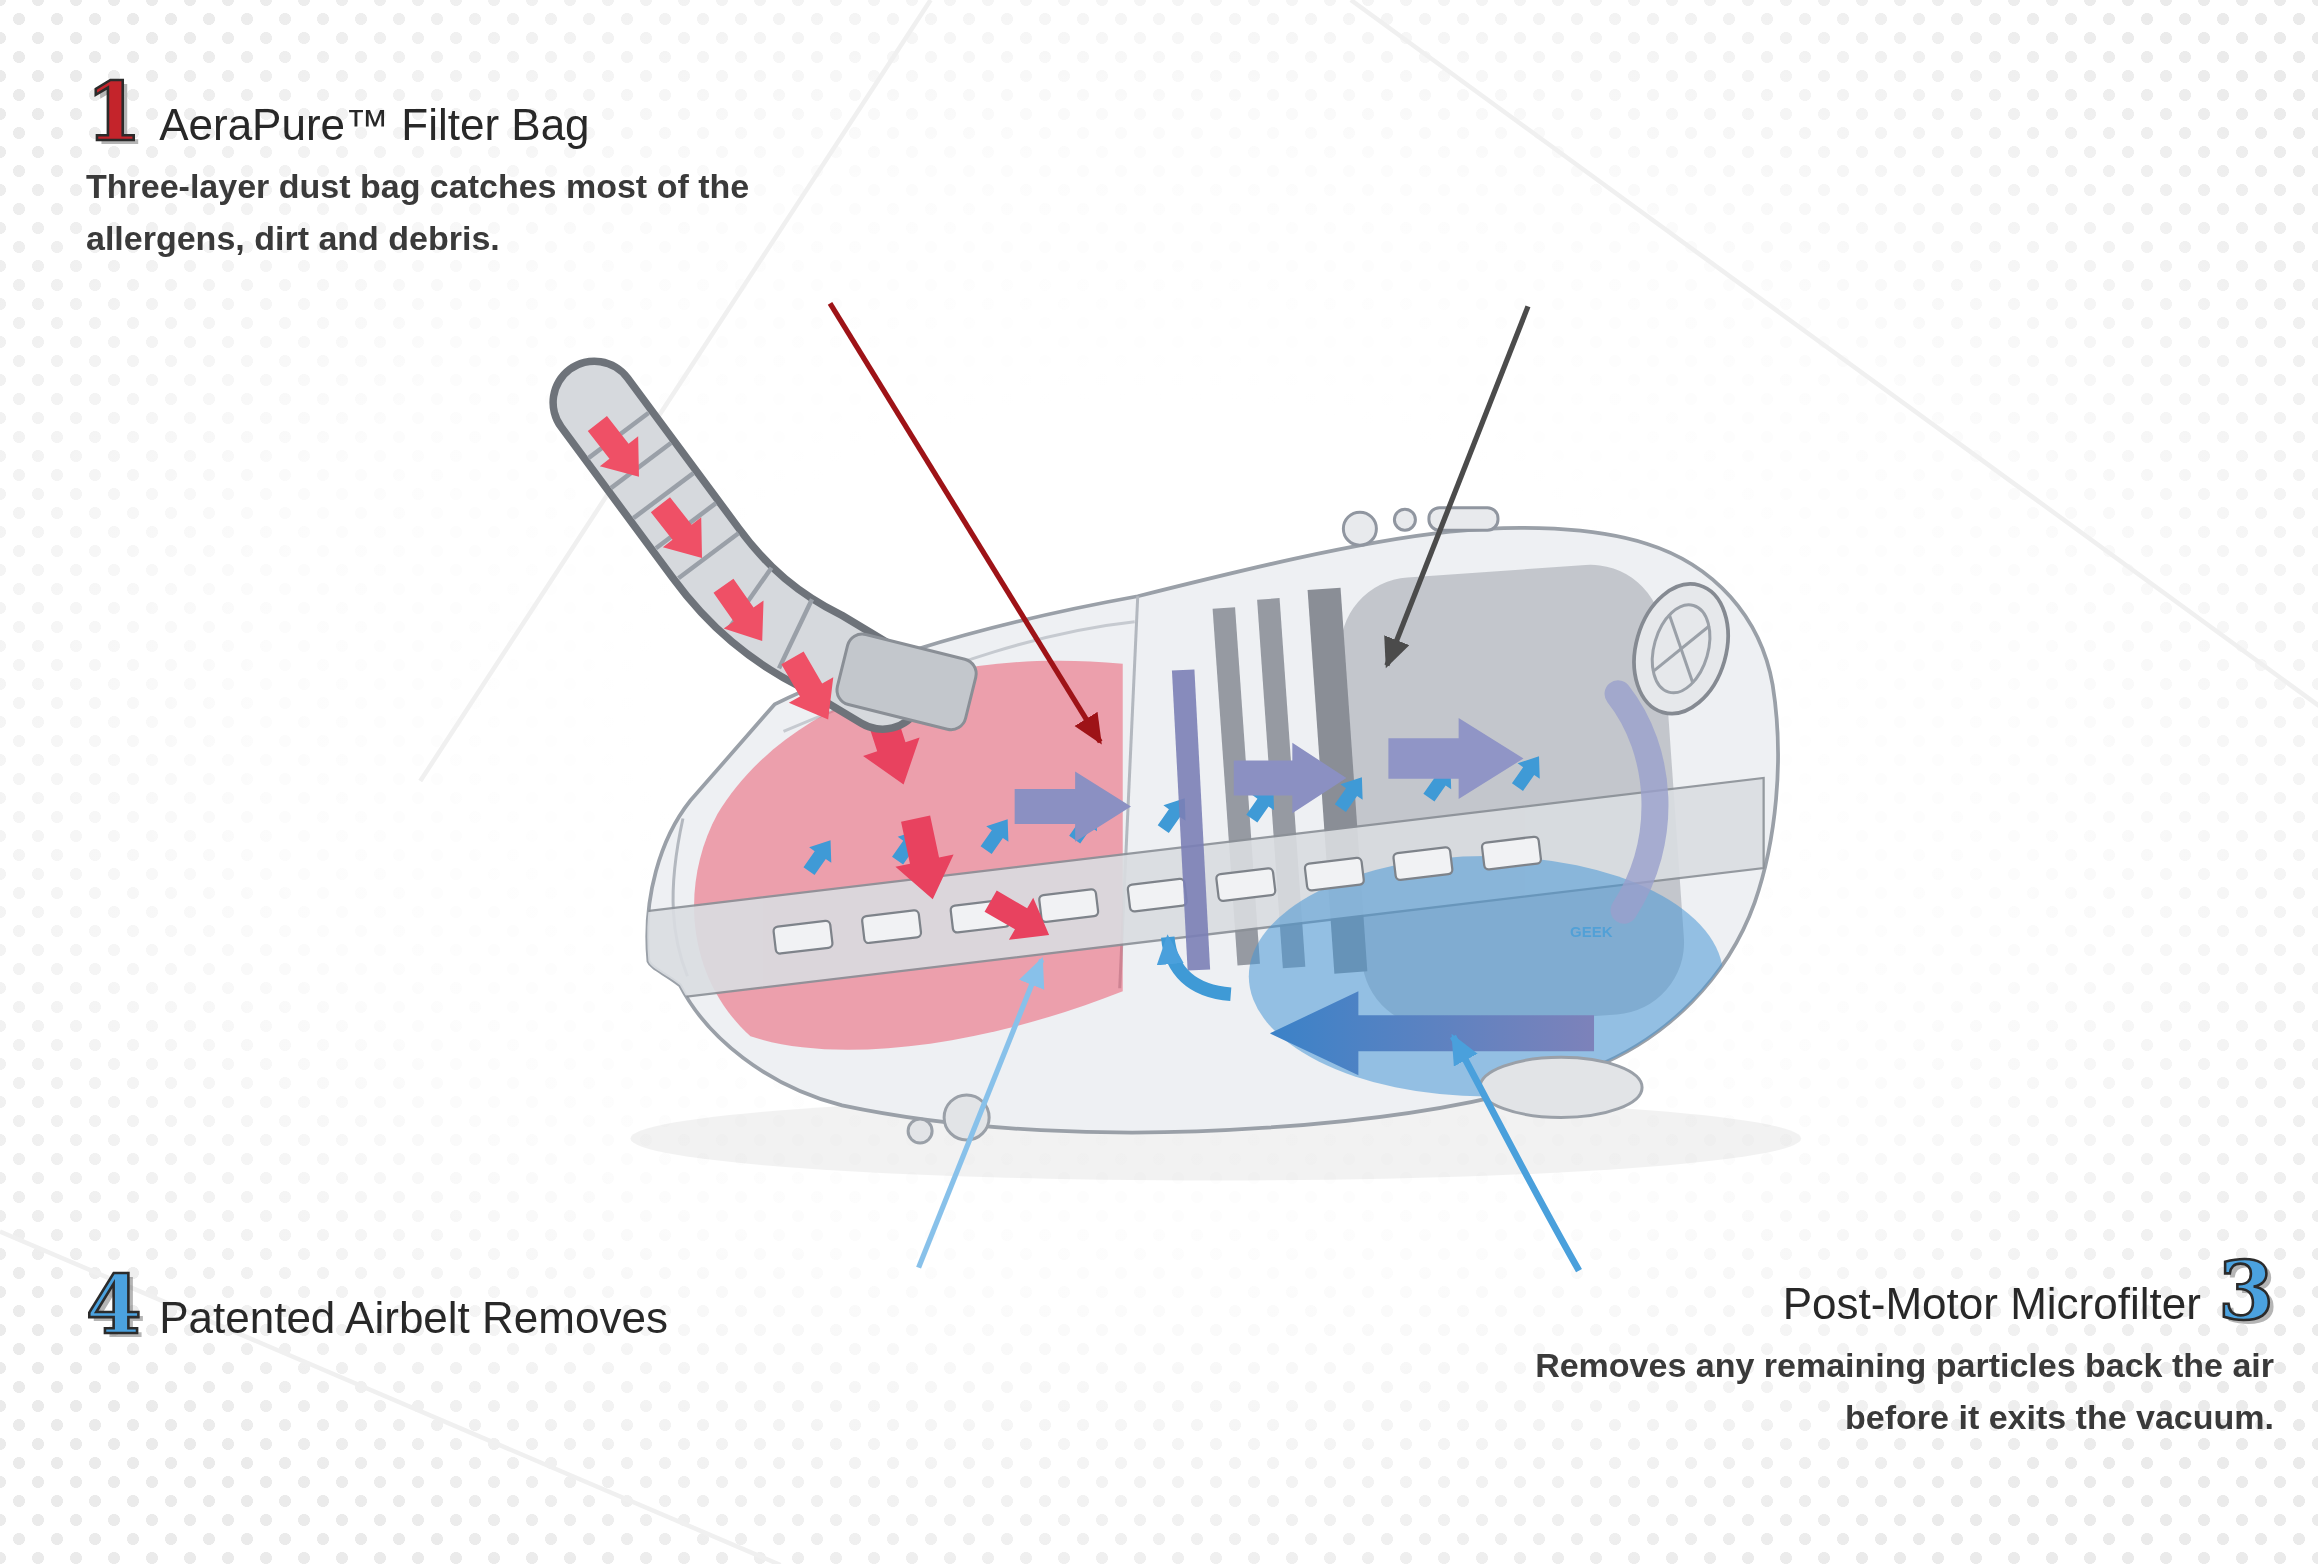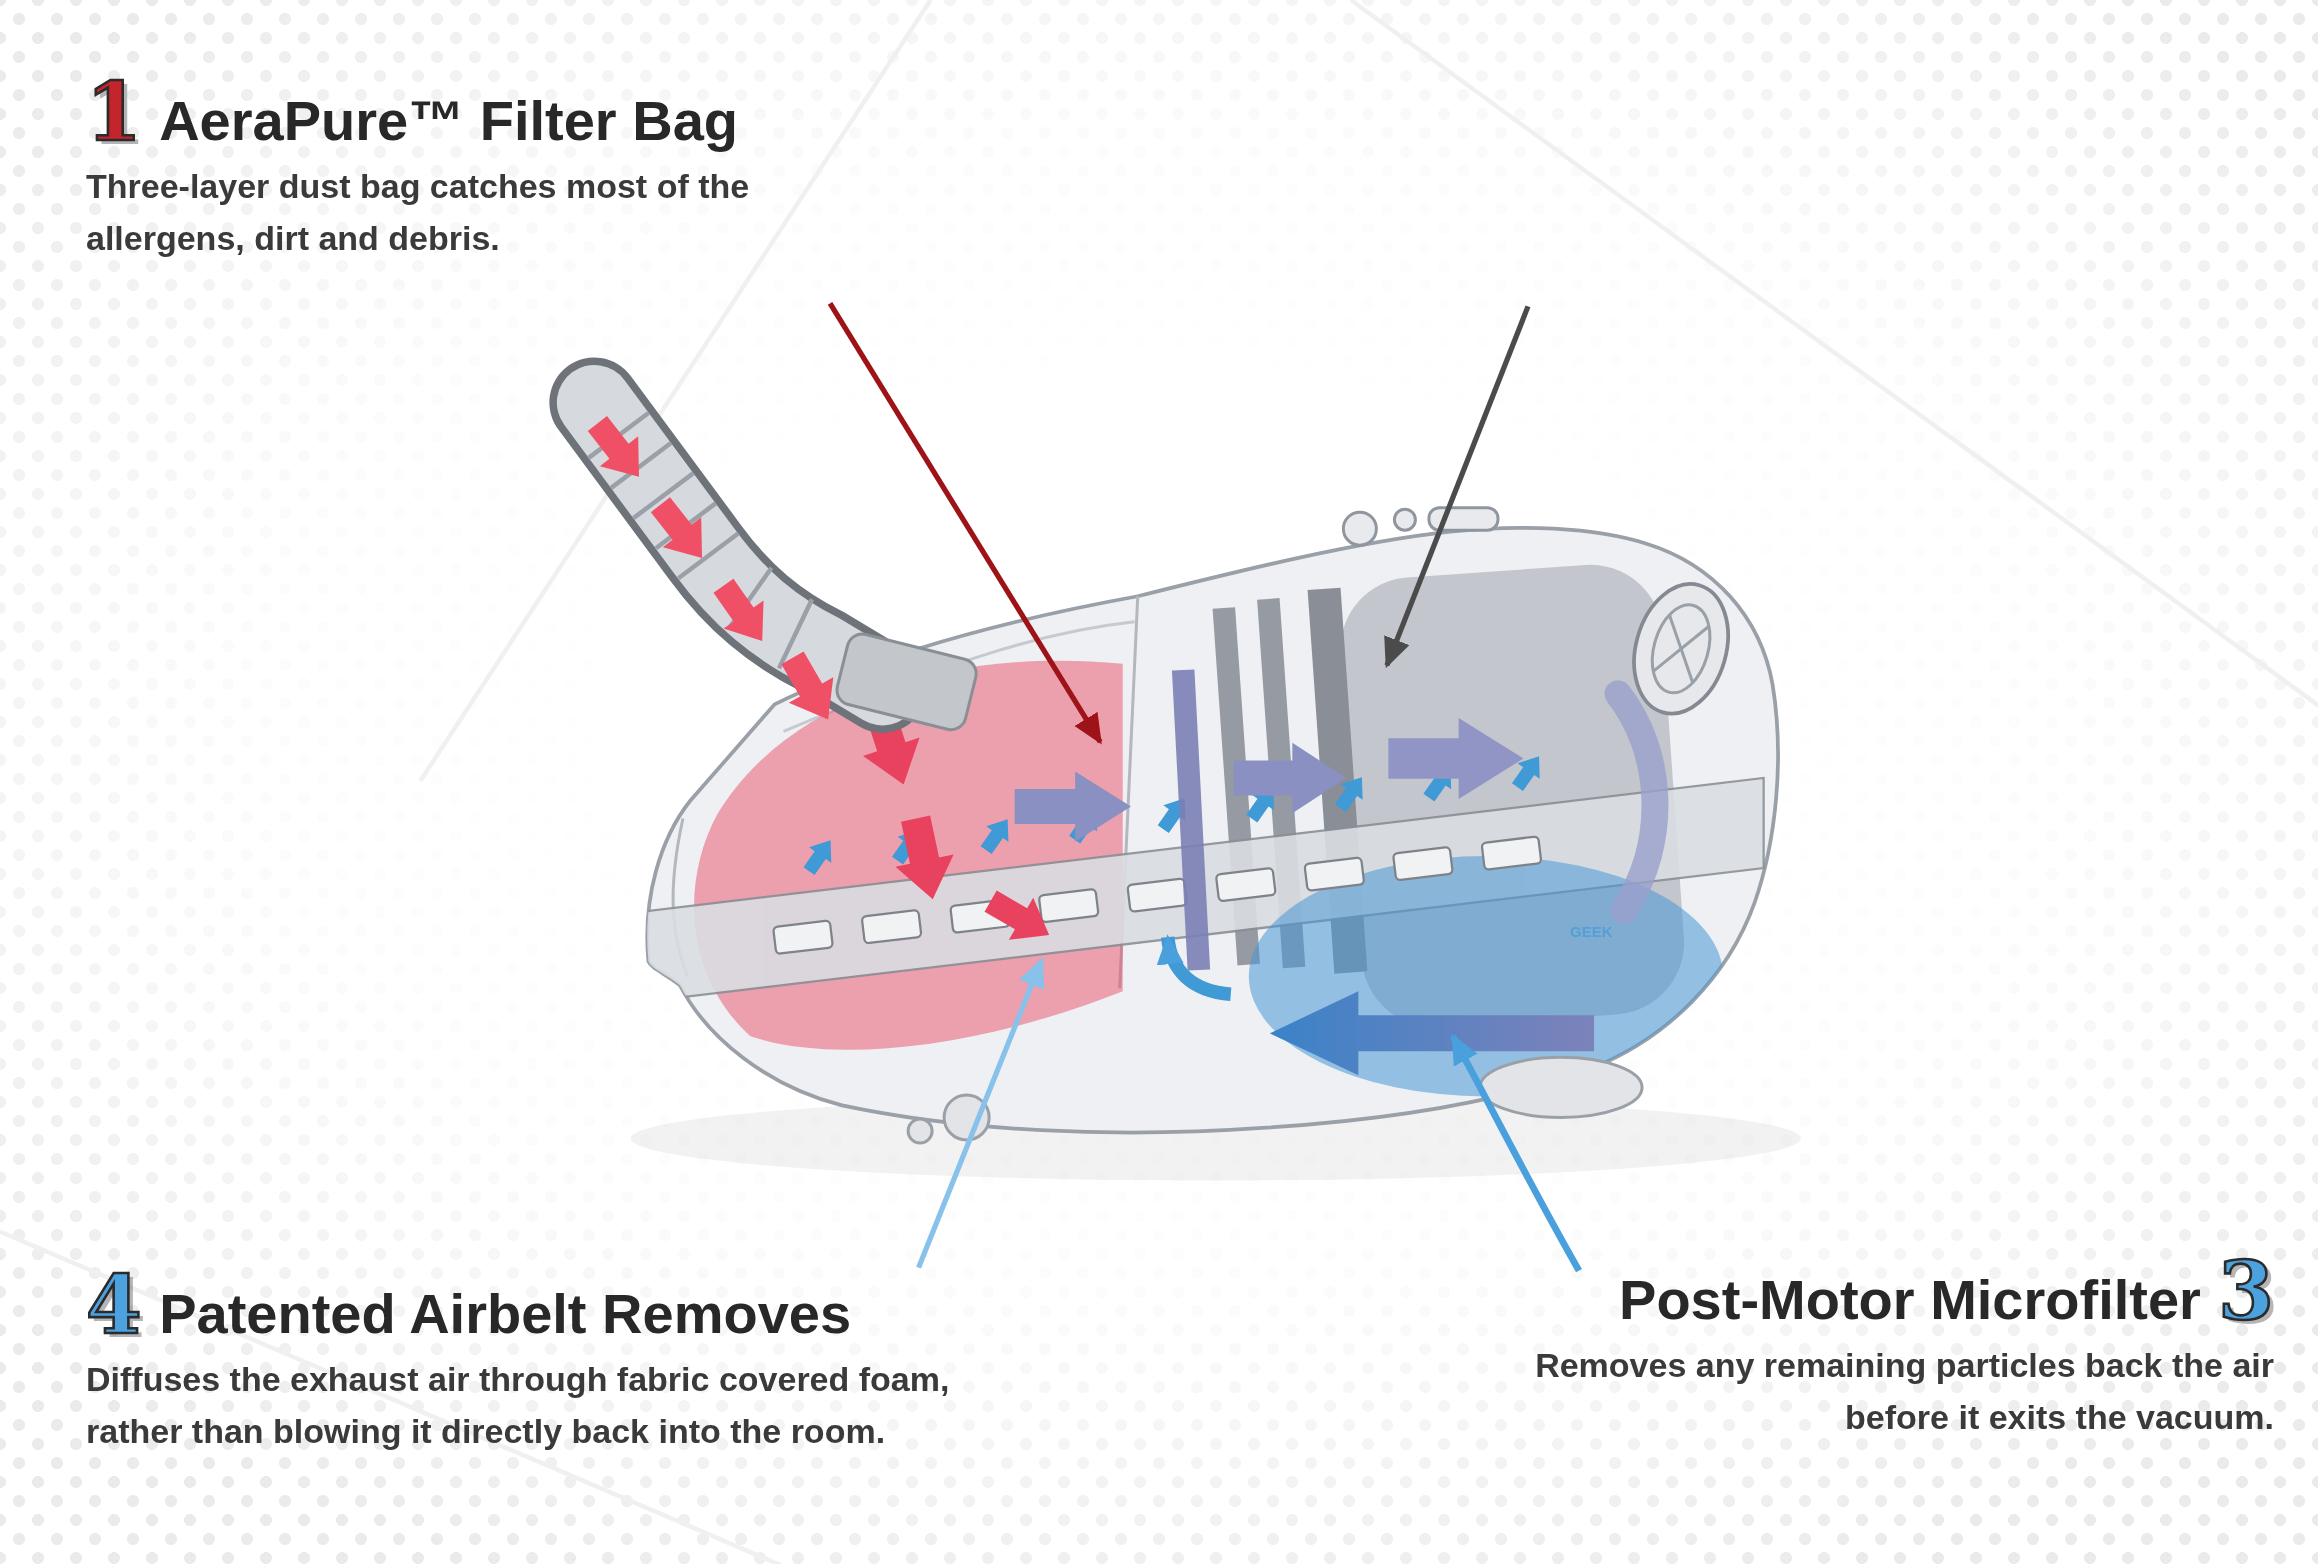"AeraPure™ Filter Bag" .title { font-size: 56px -> 44px; font-weight: 700 -> 400 }
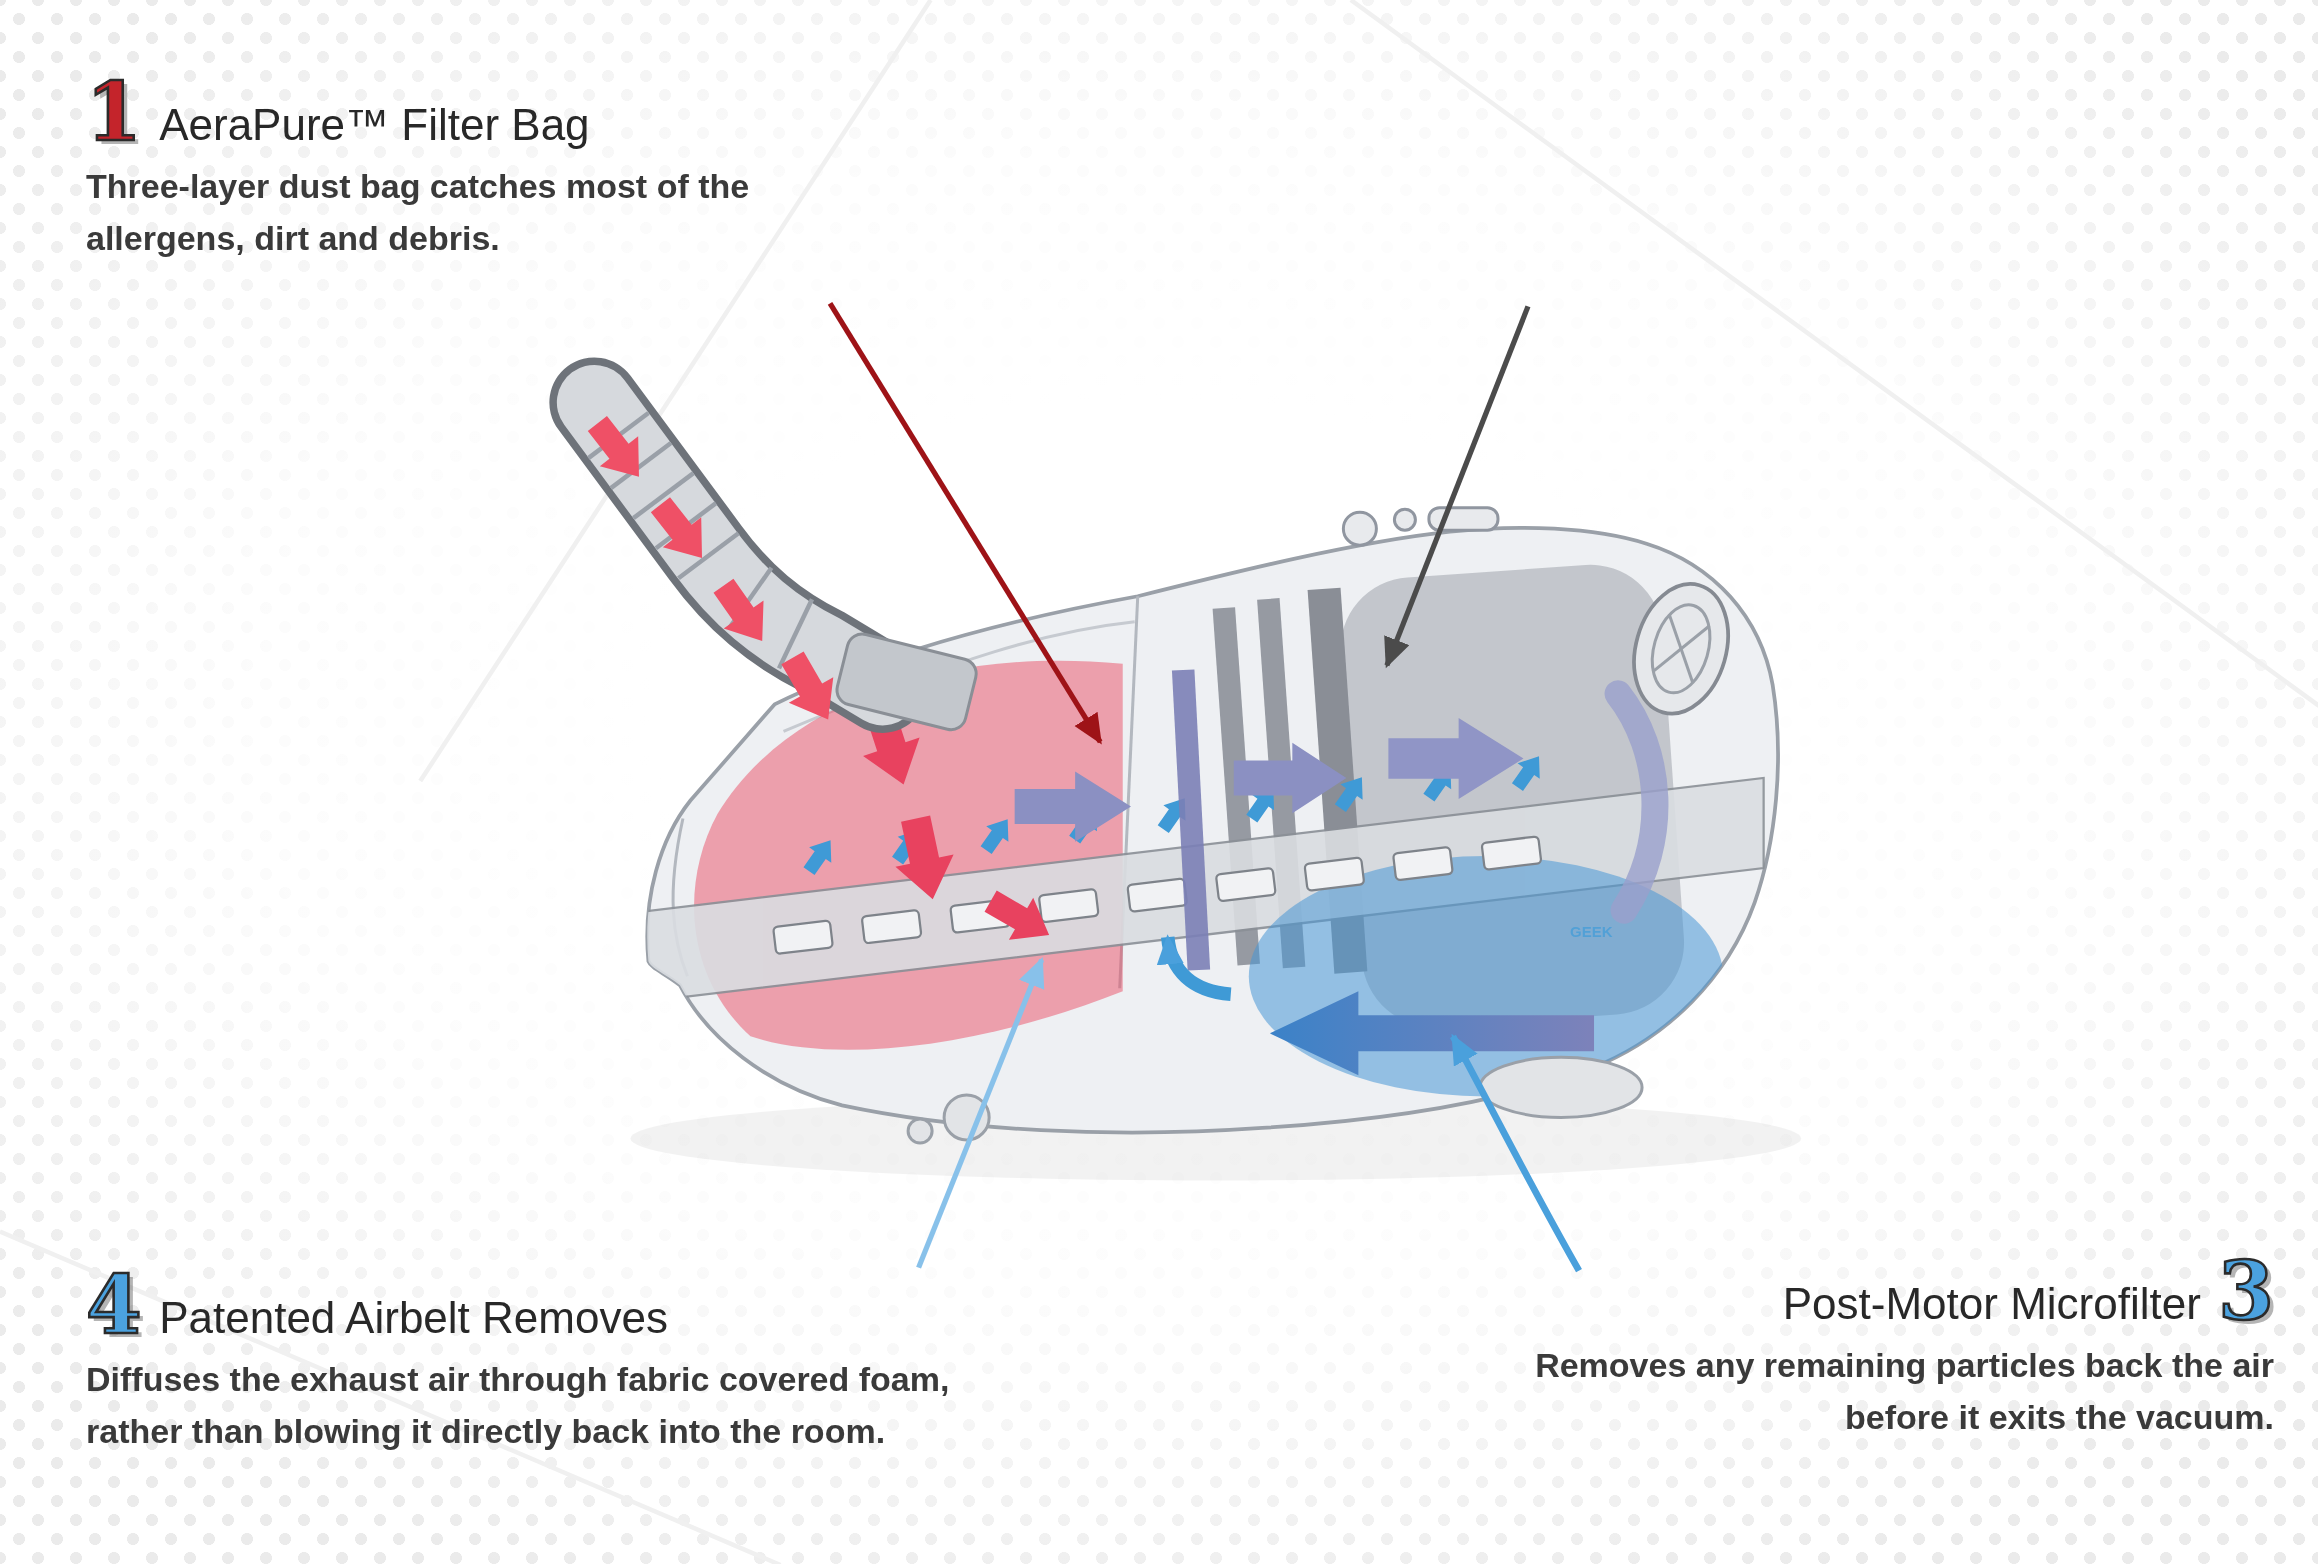"Diffuses the exhaust air through" p.body { html: <p>Diffuses the exhaust air through fabric covered foam, rather than blowing it directly back into the room.</p> -> none }
